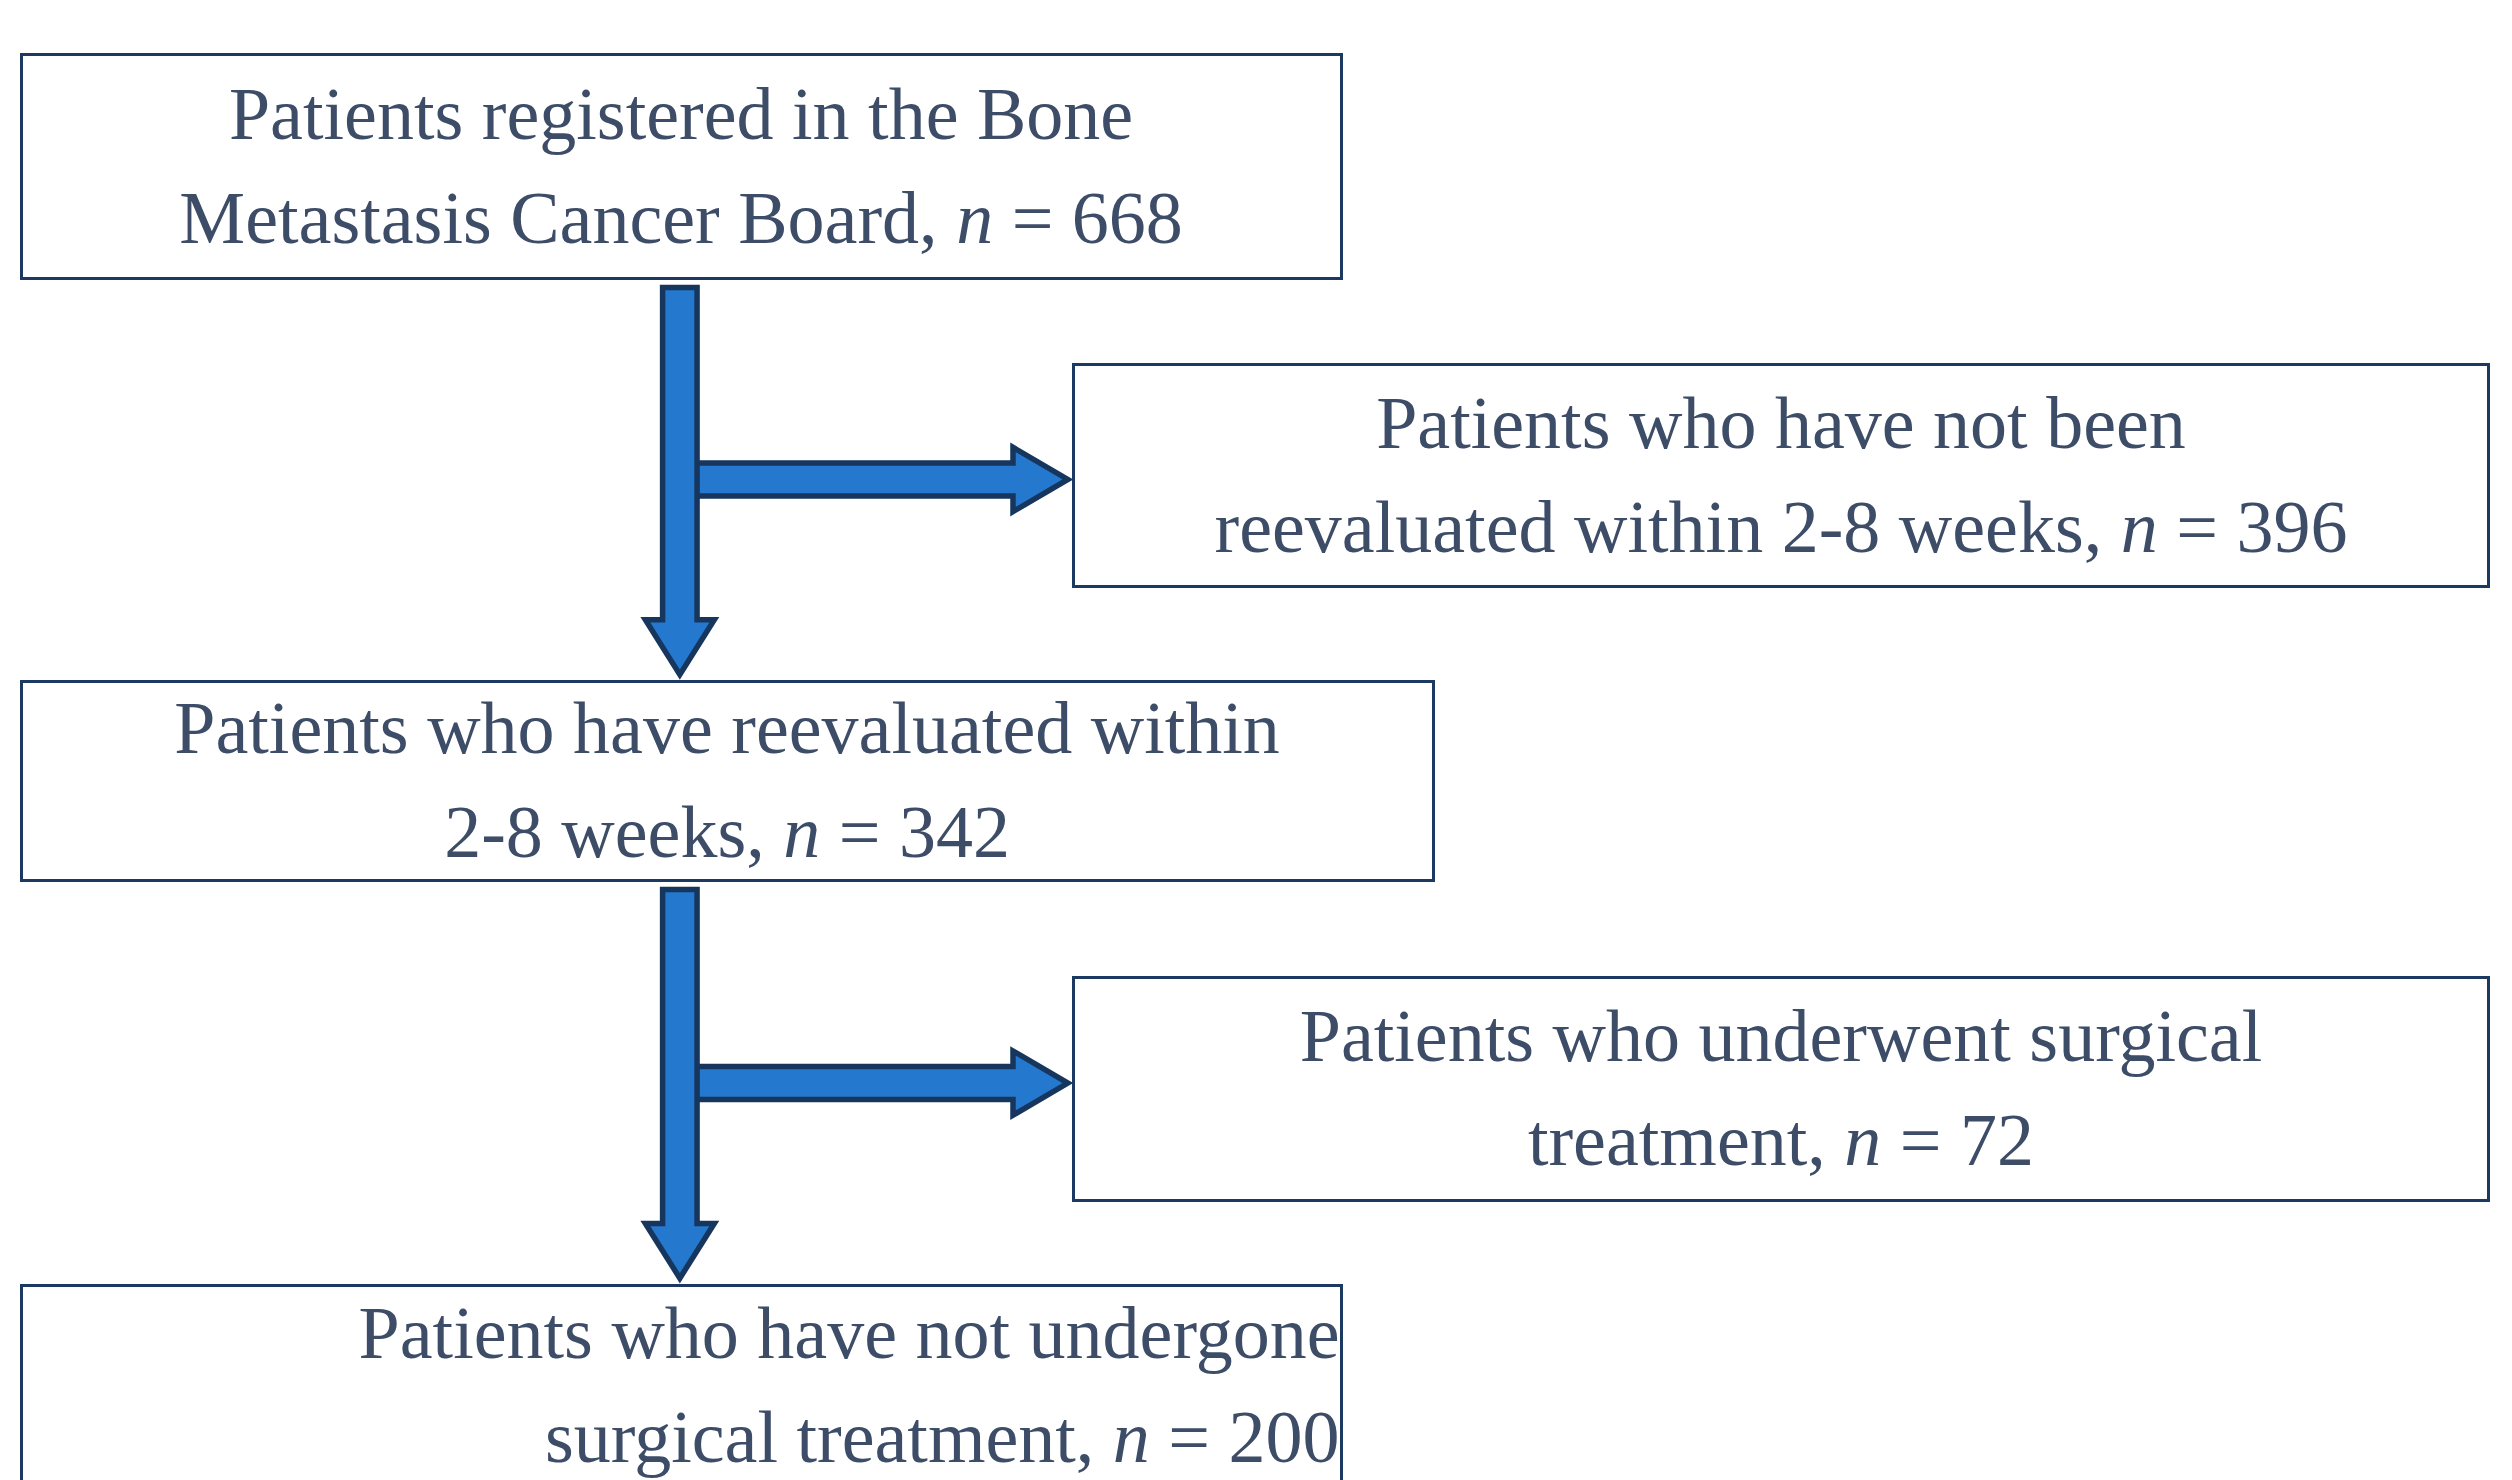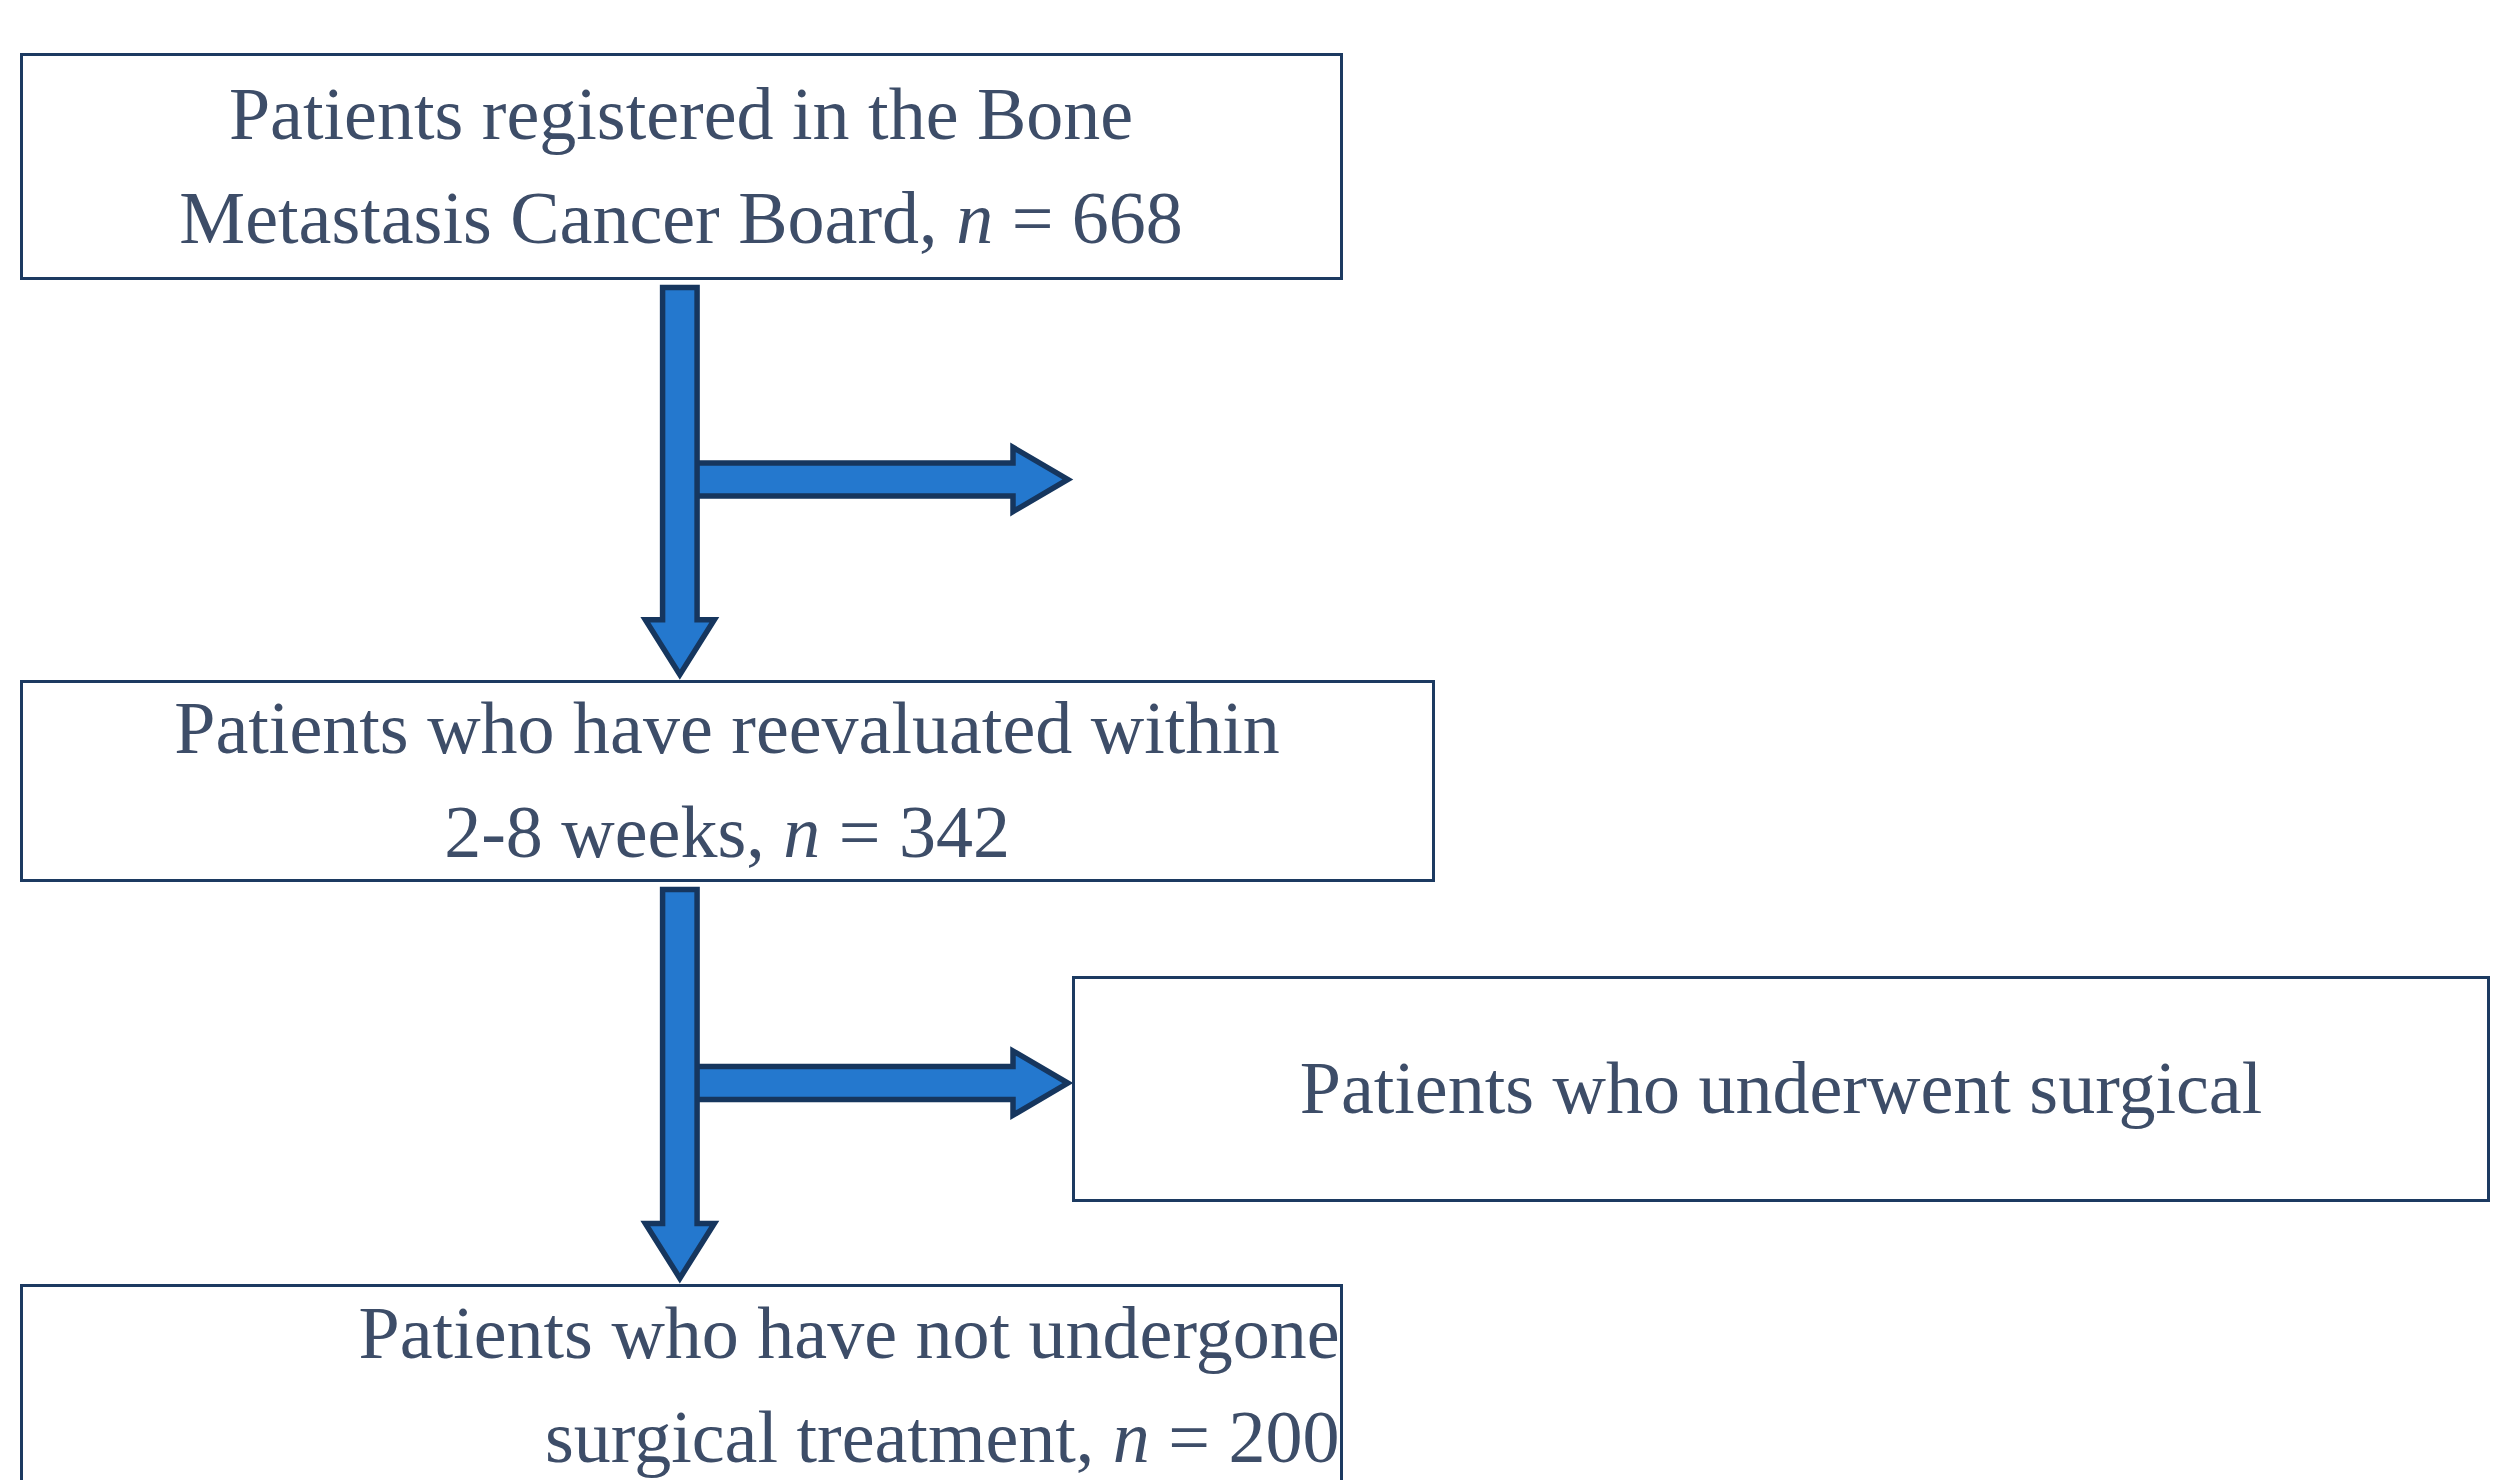"Patients who have not been" div.box { html: none -> <div> <div><span>Patients who have not been</span><i></i><span></span></div> <div><span>reevaluated within 2-8 weeks, </span><i>n</i><span> = 396</span></div> </div> }
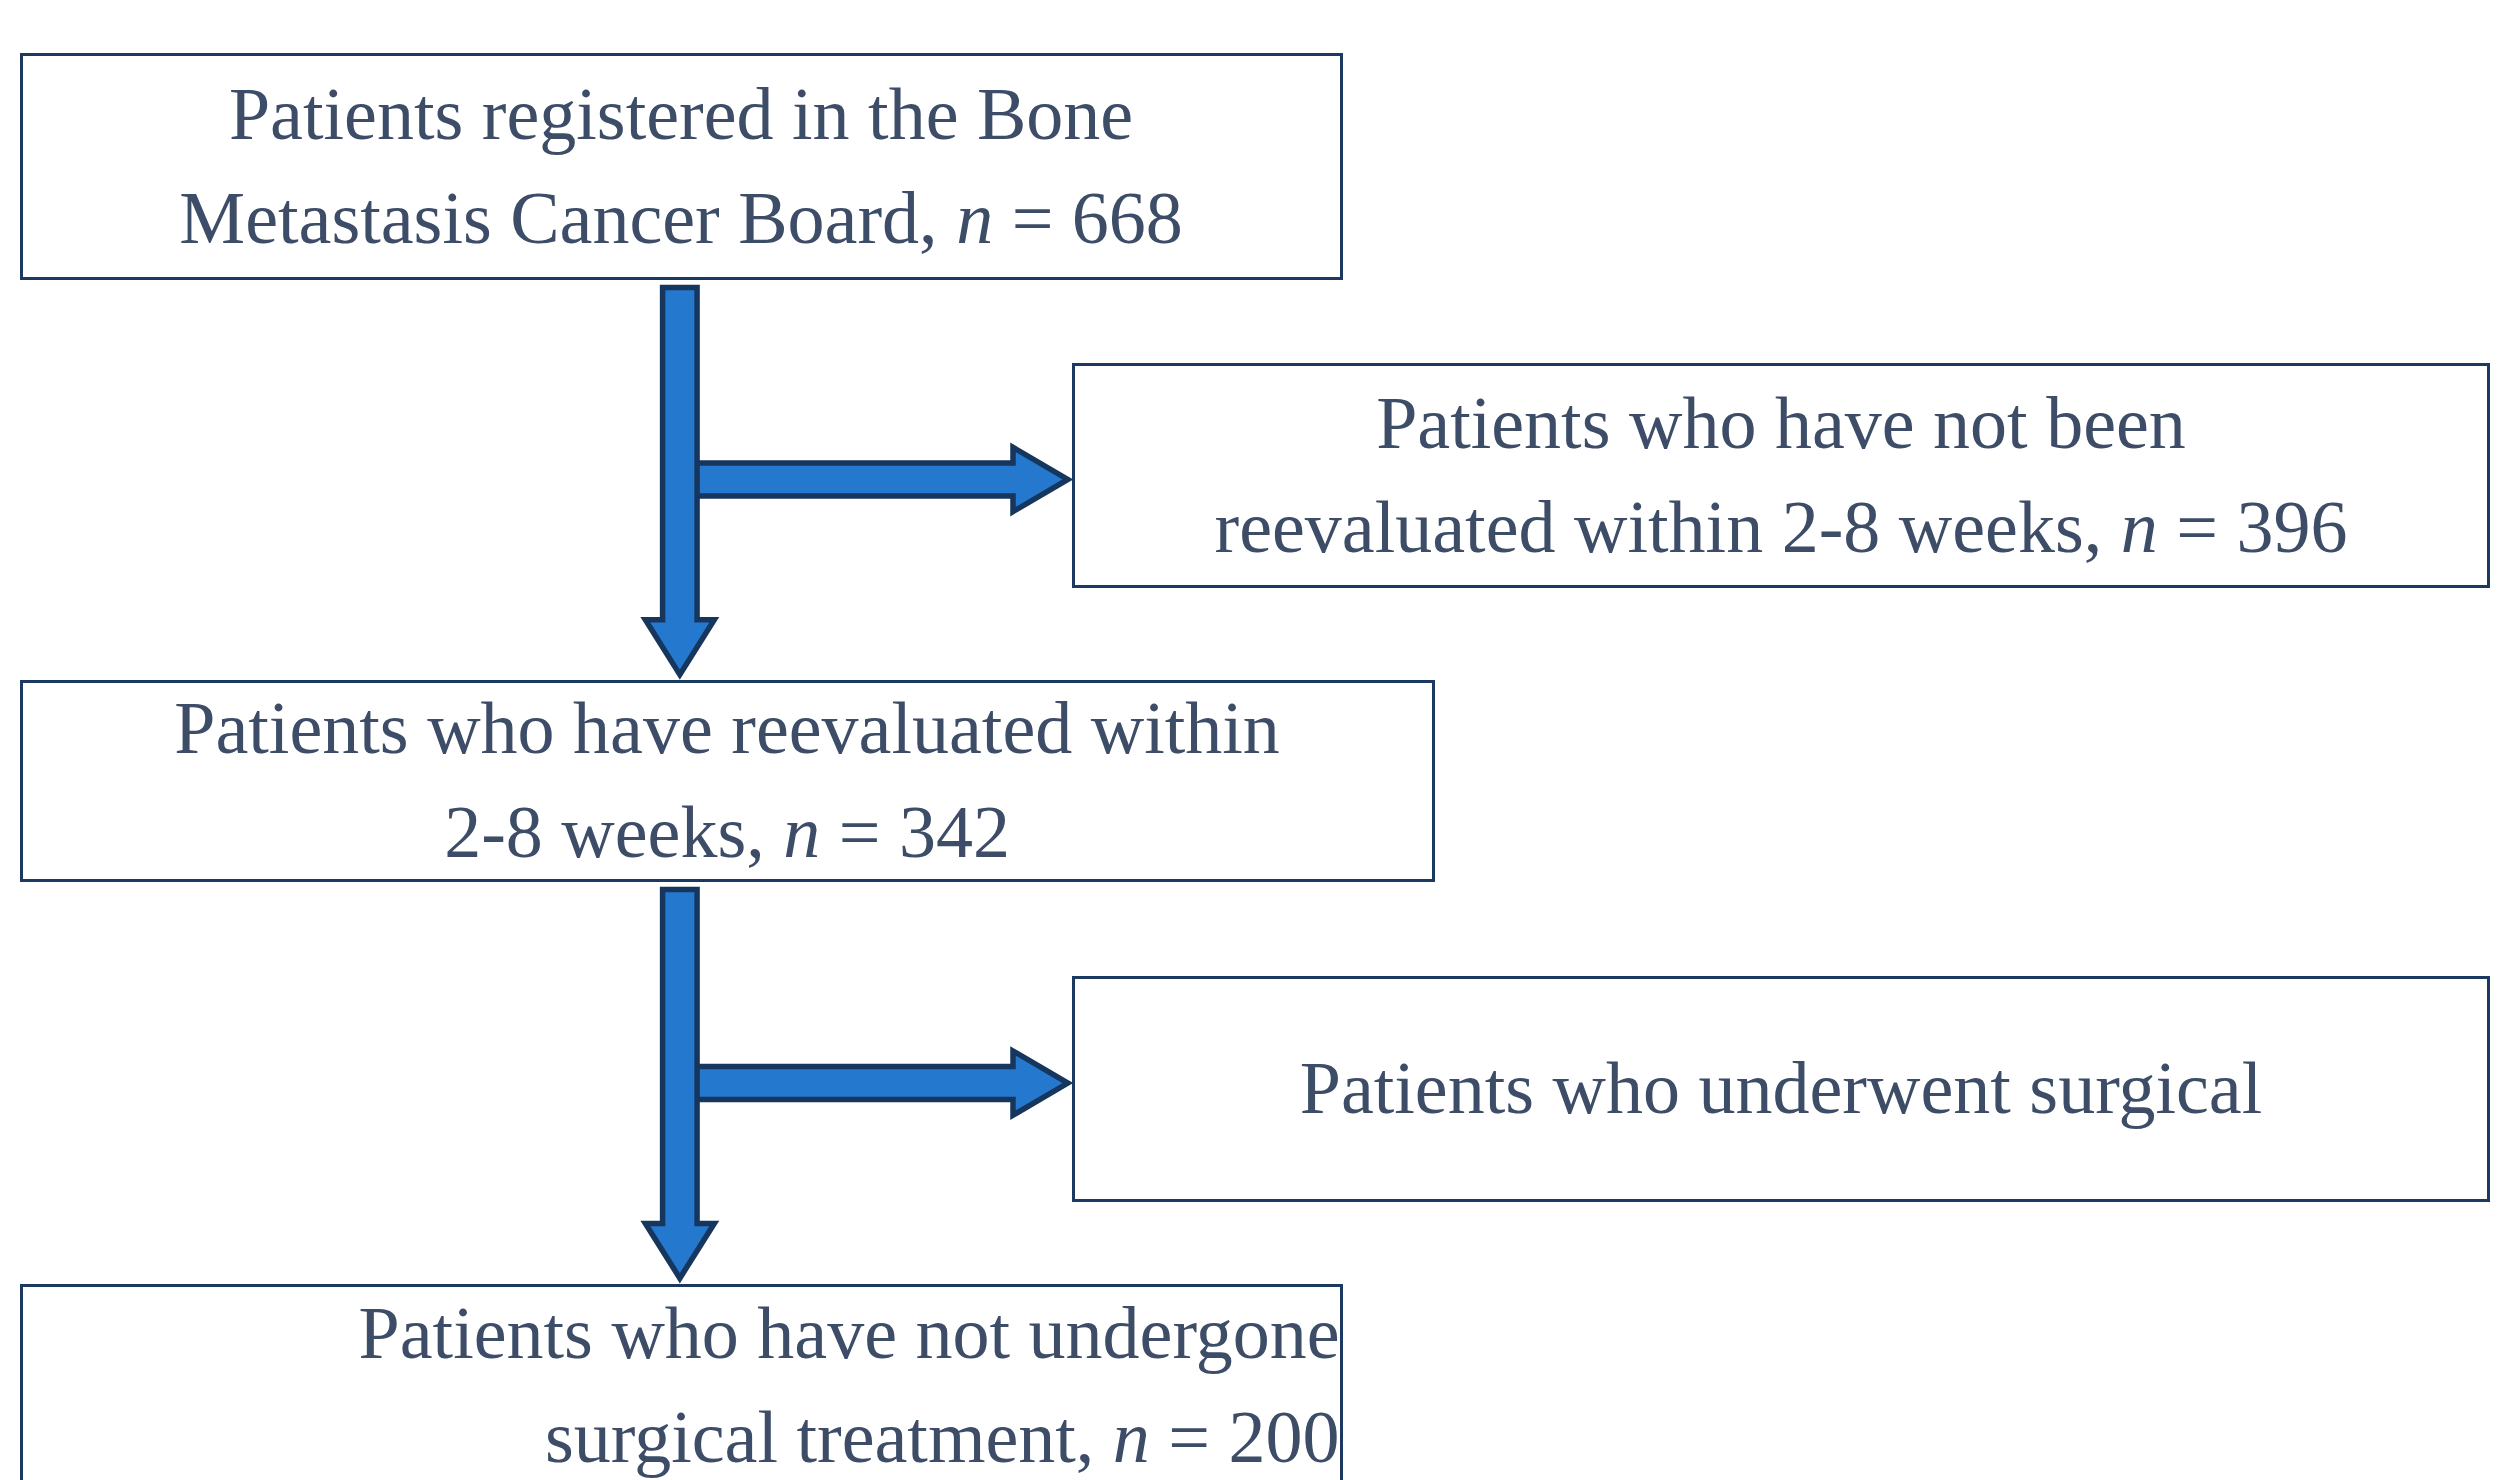"treatment, n = 72" div.line { html: none -> <div><span>treatment, </span><i>n</i><span> = 72</span></div> }
